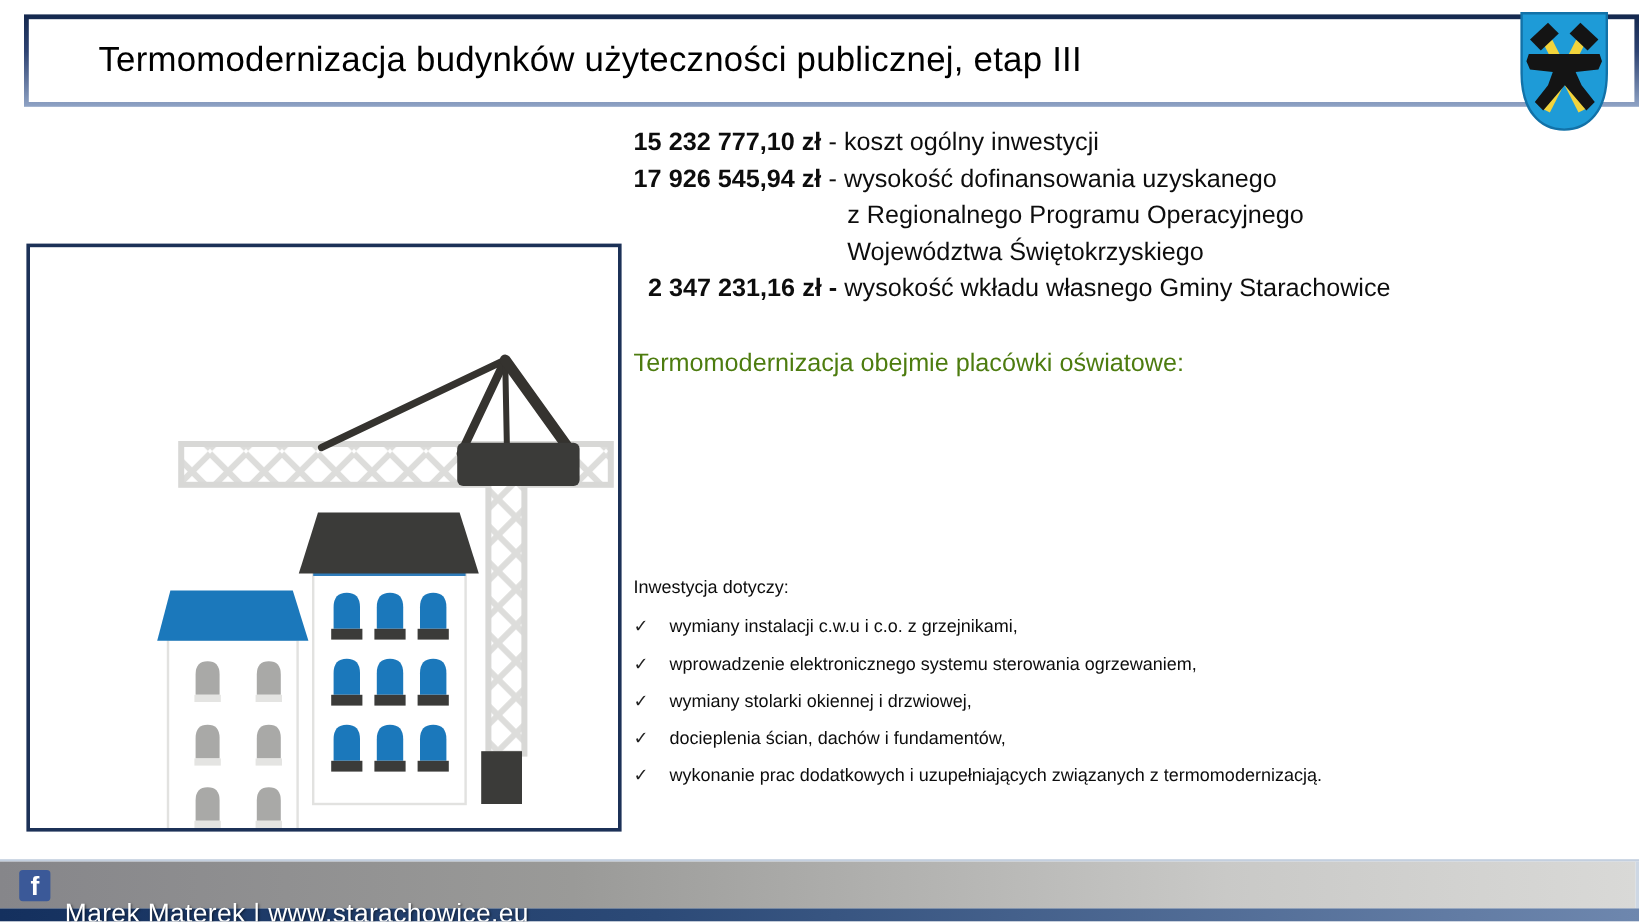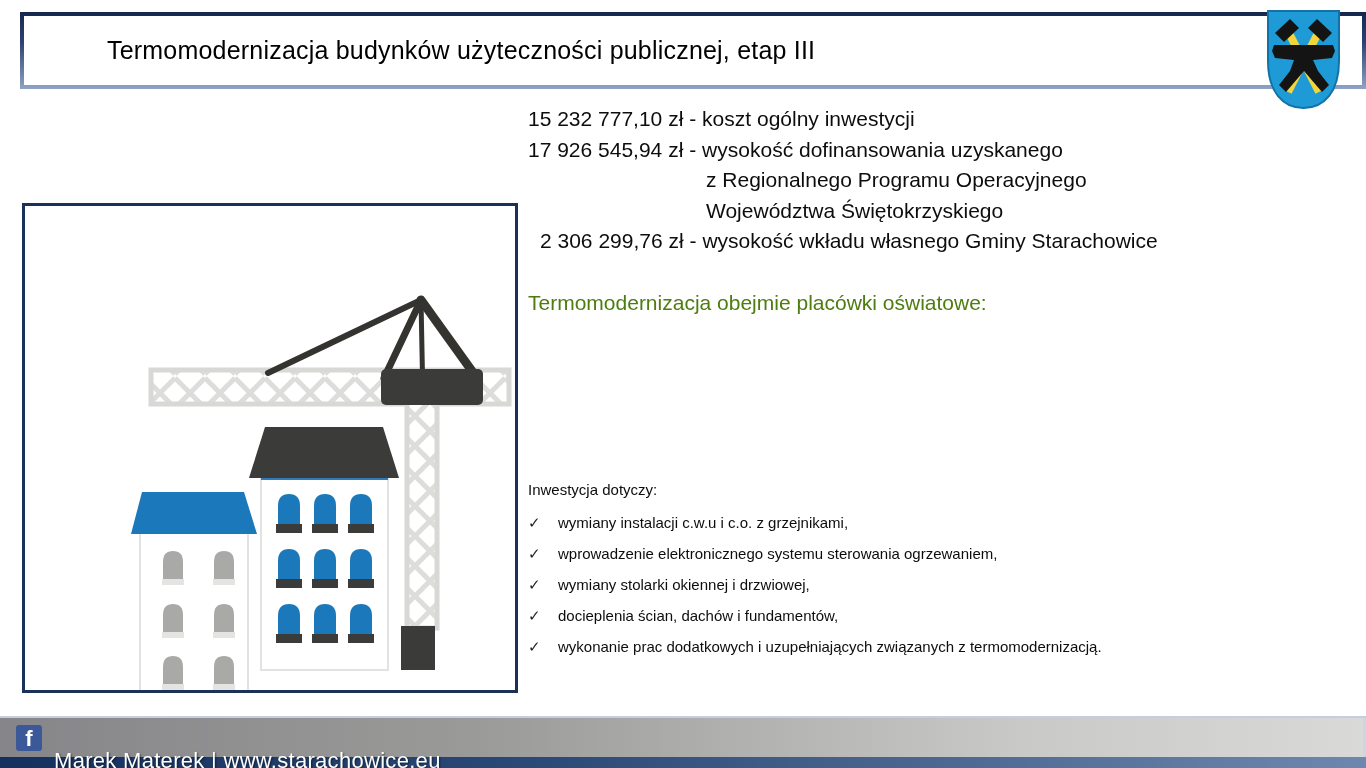"Termomodernizacja budynków użyteczności" .page-title { font-size: 25px -> 29px; margin-left: 25px -> none }
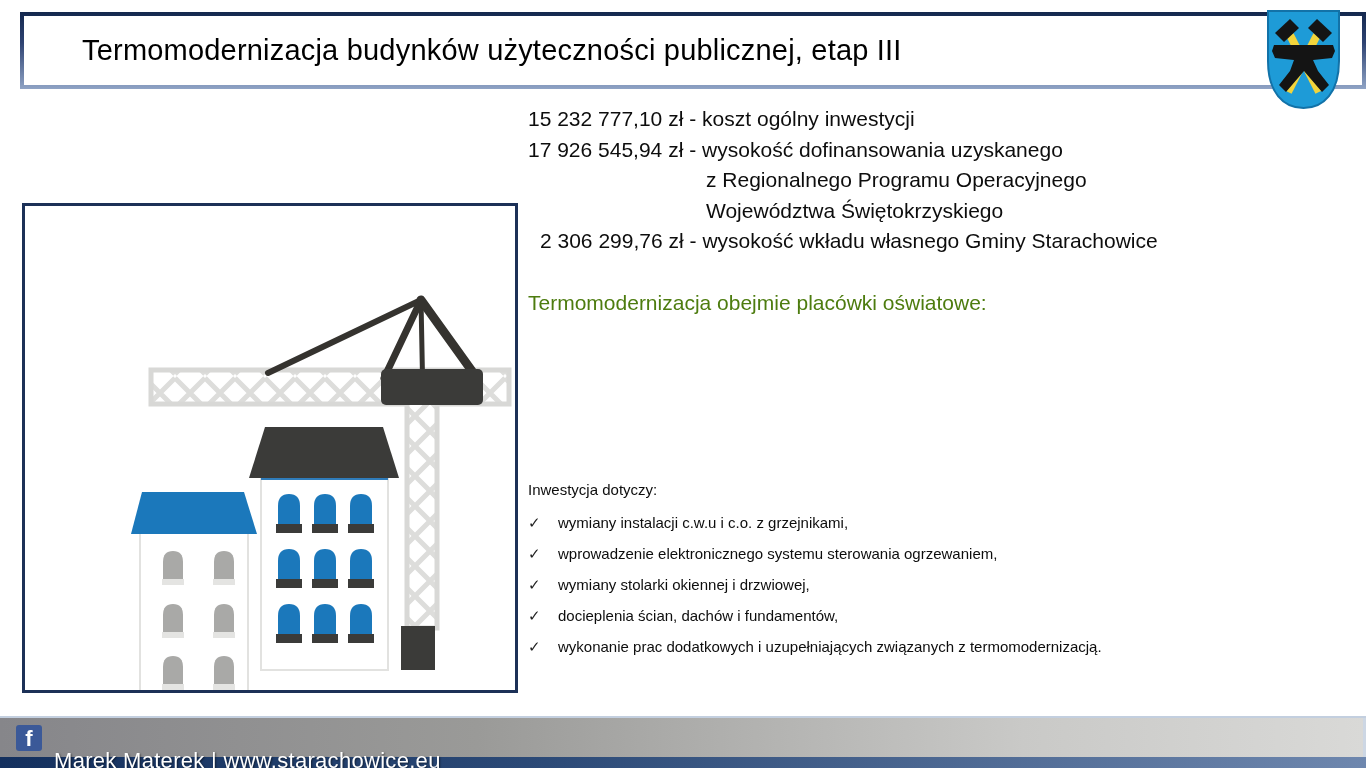"15 232 777,10 zł" .fin-line .amount { font-weight: normal -> bold }
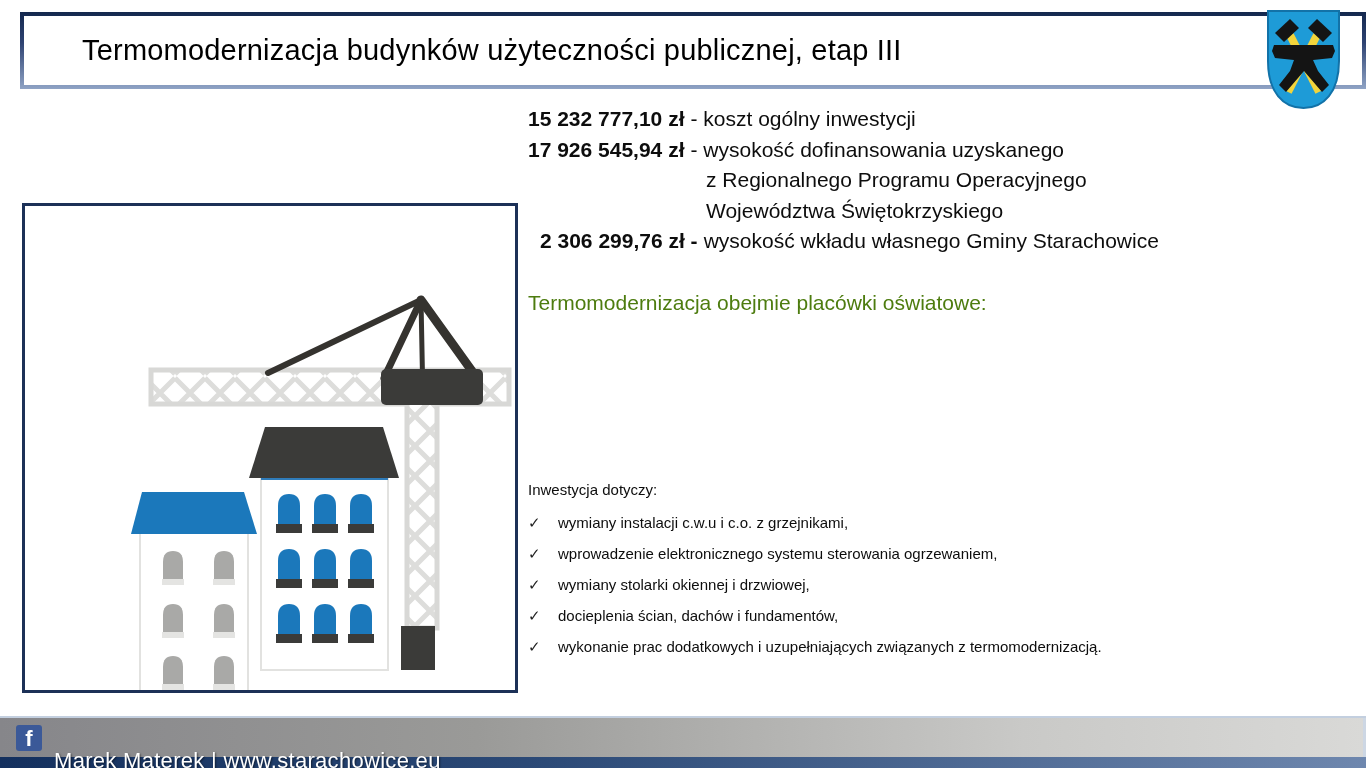"2 306 299,76 zł -" span.amount { text: 2 306 299,76 -> 2 347 231,16 }
